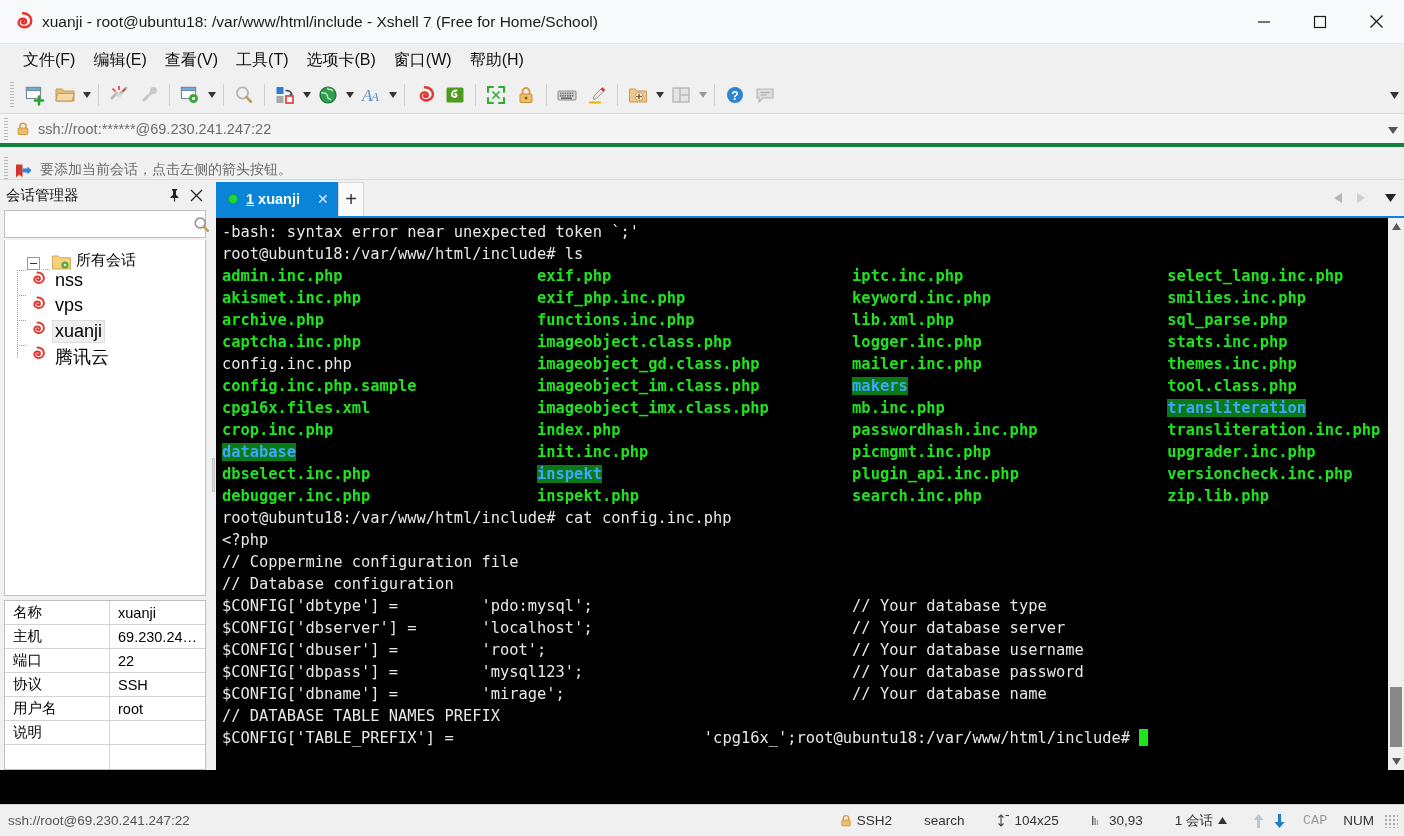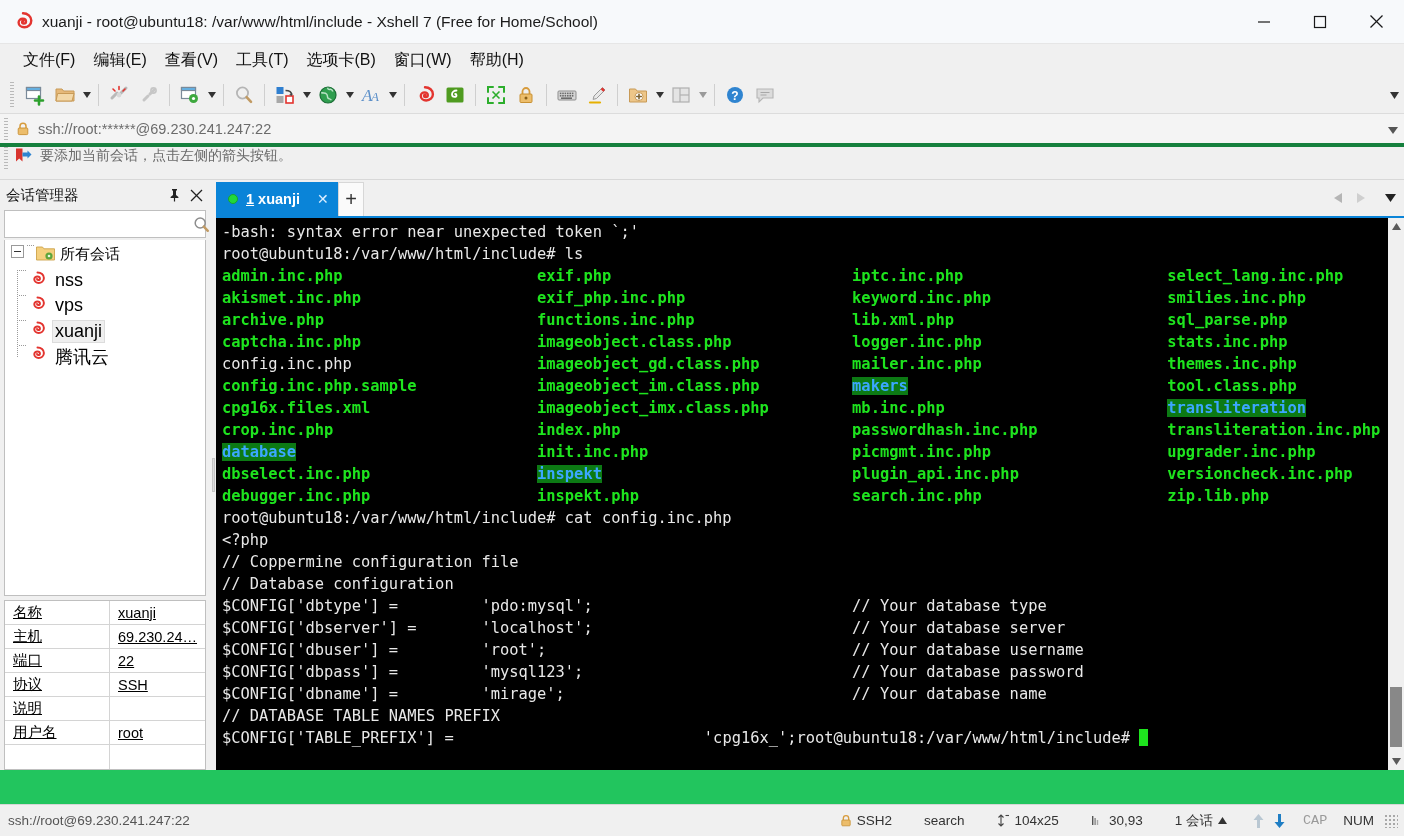"xuanji - root@ubuntu18:" .app { background: #22c55e -> #000000 }
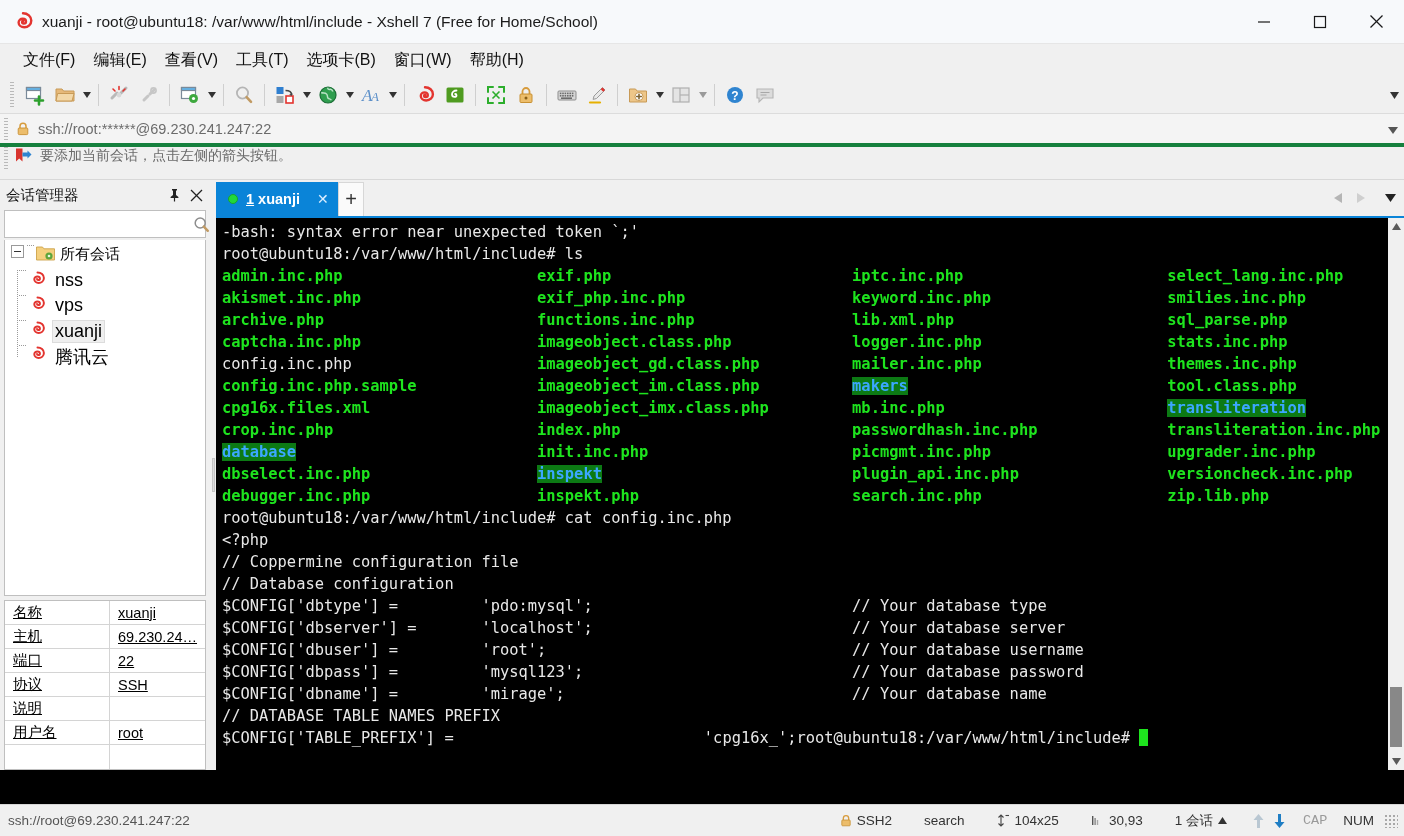"要添加当前会话，点击左侧的箭头按钮。" .hintbar { align-items: flex-start -> flex-end }
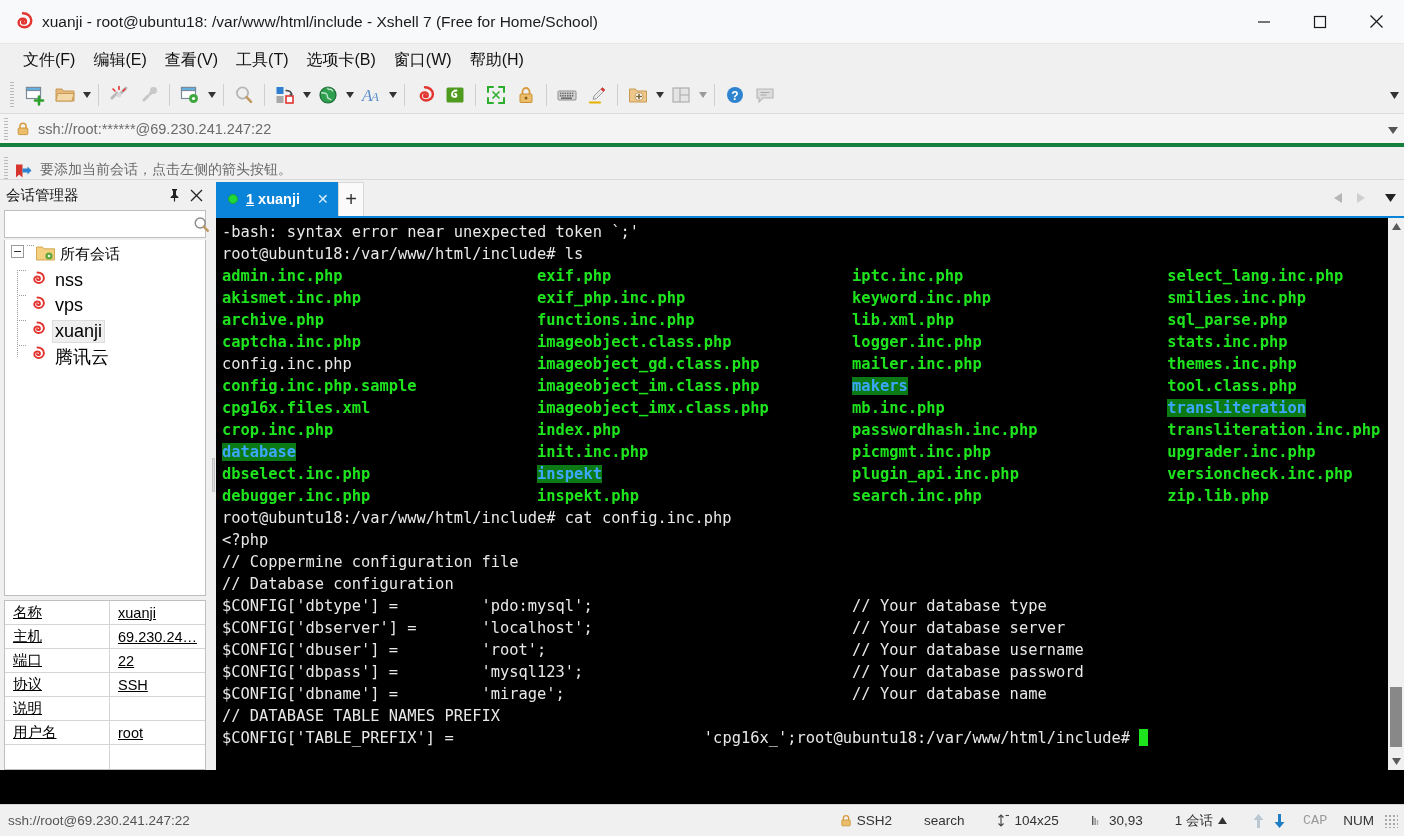"所有会话" .tree-root { align-items: flex-start -> flex-end; padding-left: 6px -> 22px }
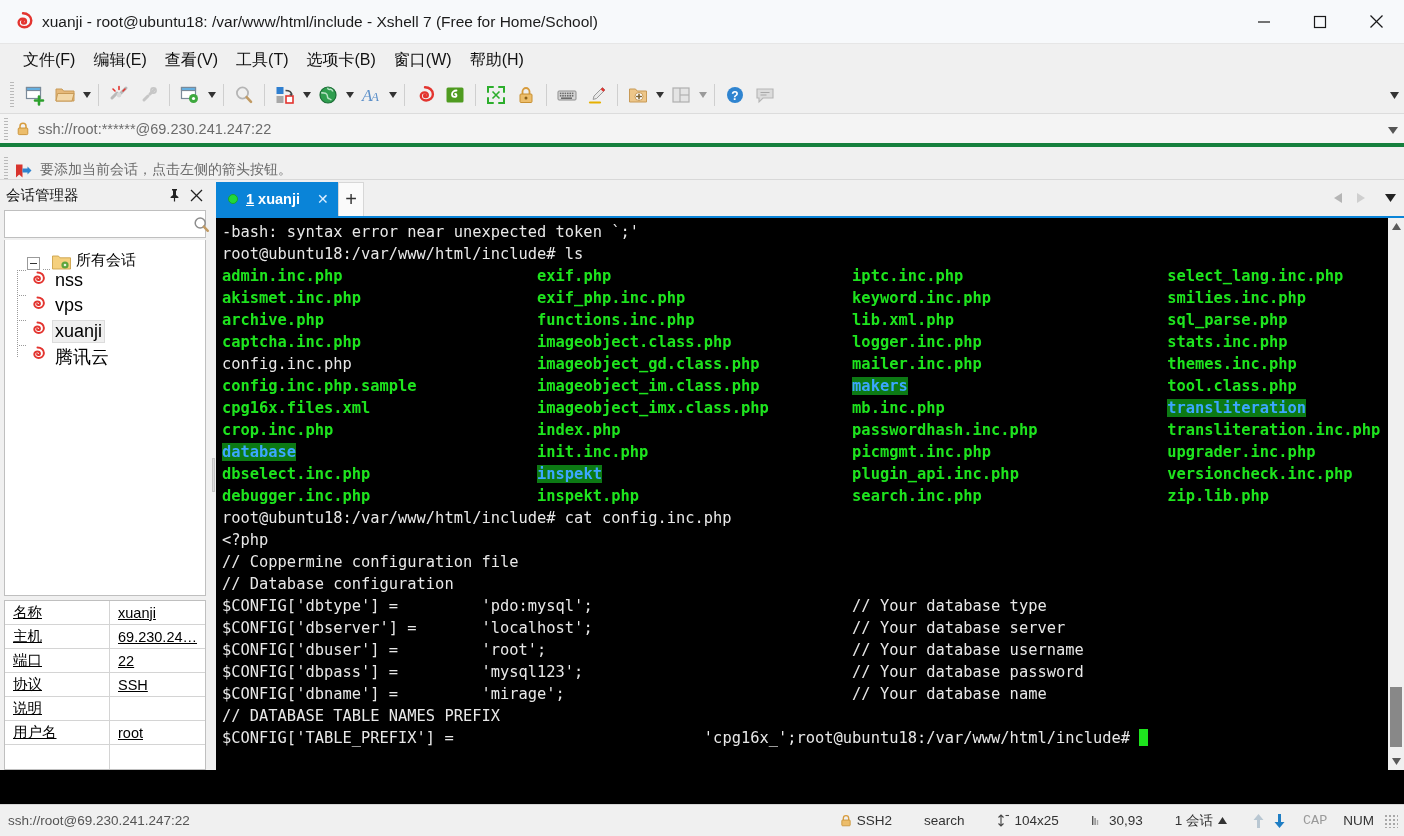"名称" .prop-row { text-decoration: underline -> none }
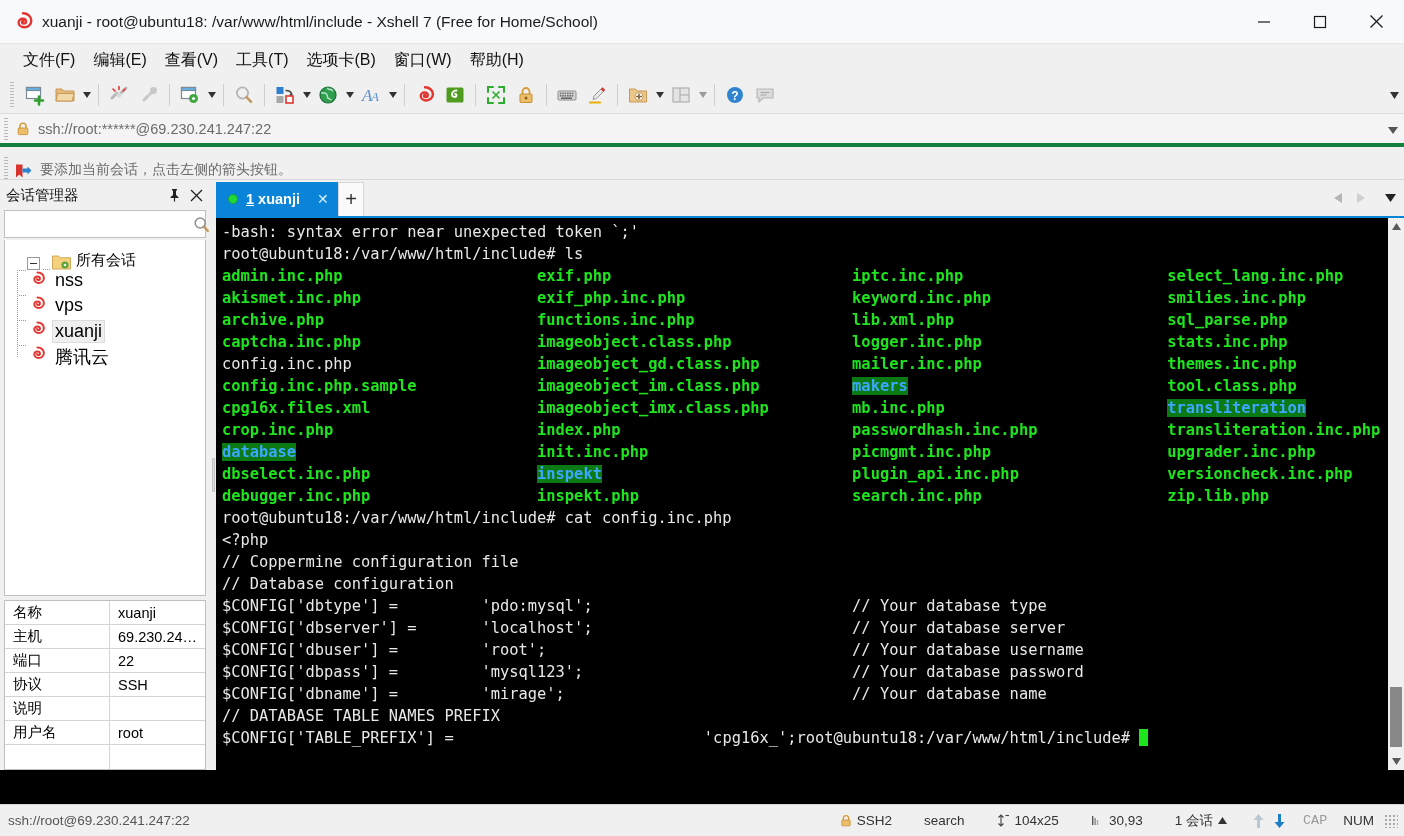"说明" div.prop-row { order: before "用户名" -> after "用户名" }
